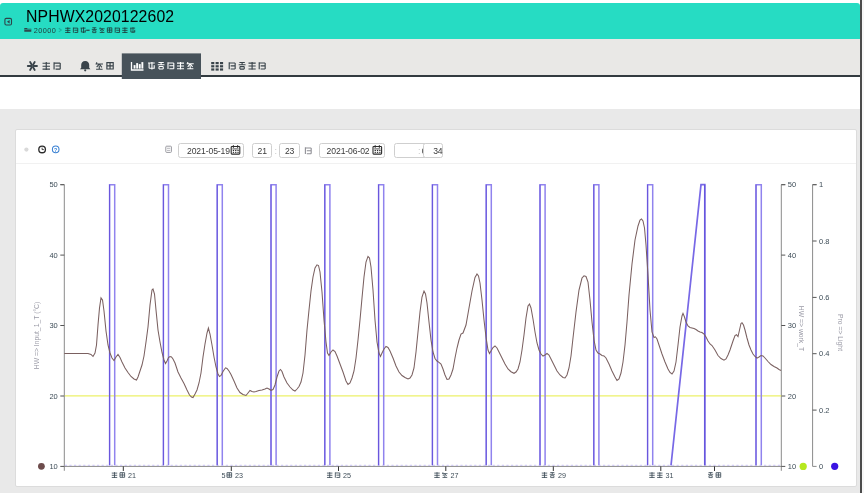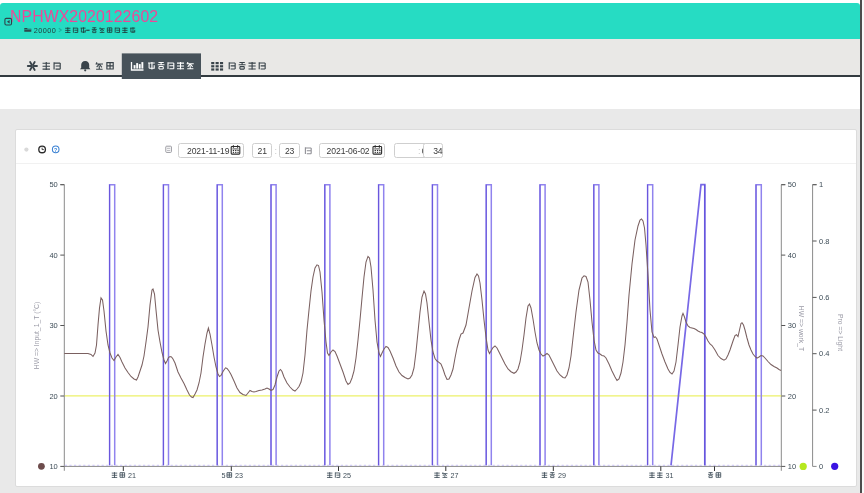"NPHWX2020122602" #title { color: #ec4899 -> #000000; left: 10px -> 26px }
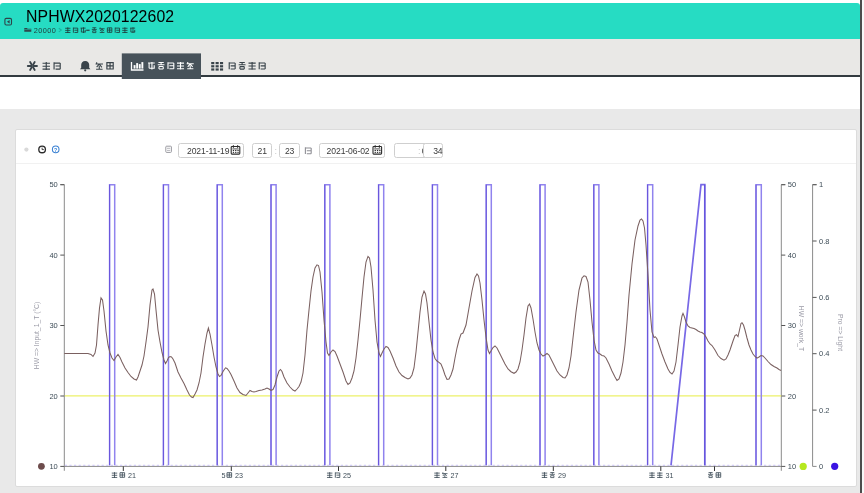"2021-11-19" div.abs { text: 2021-11-19 -> 2021-05-19 }
